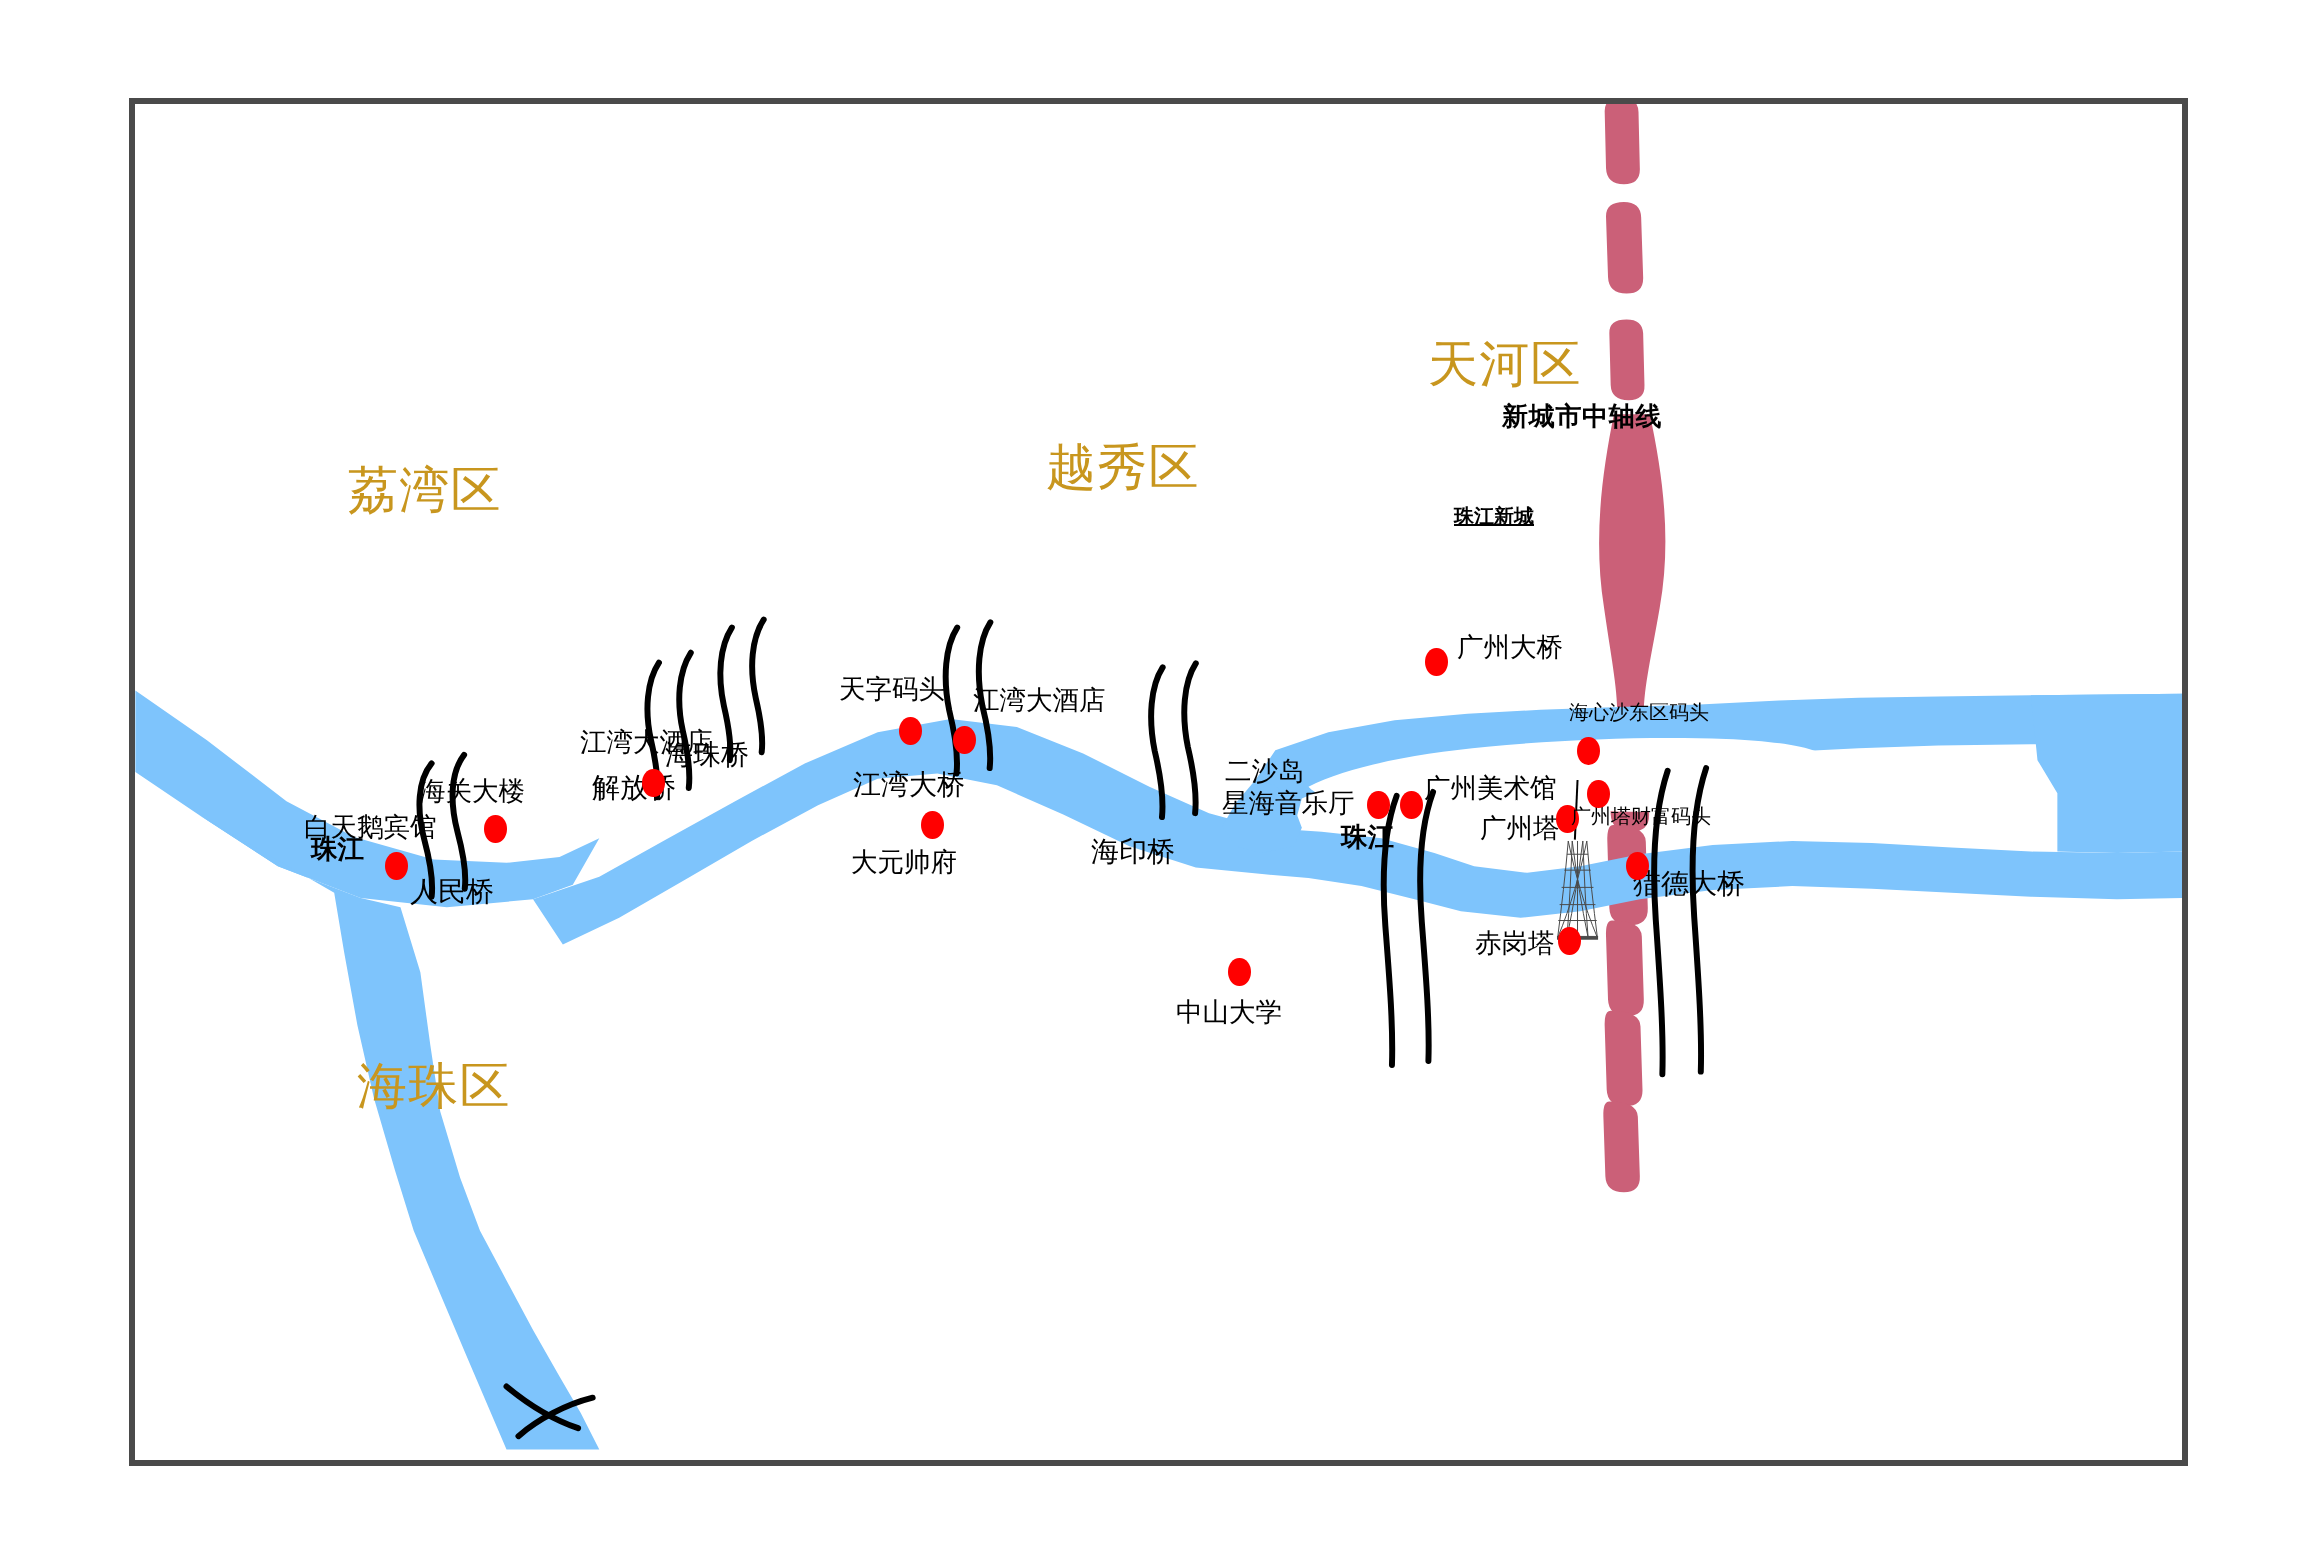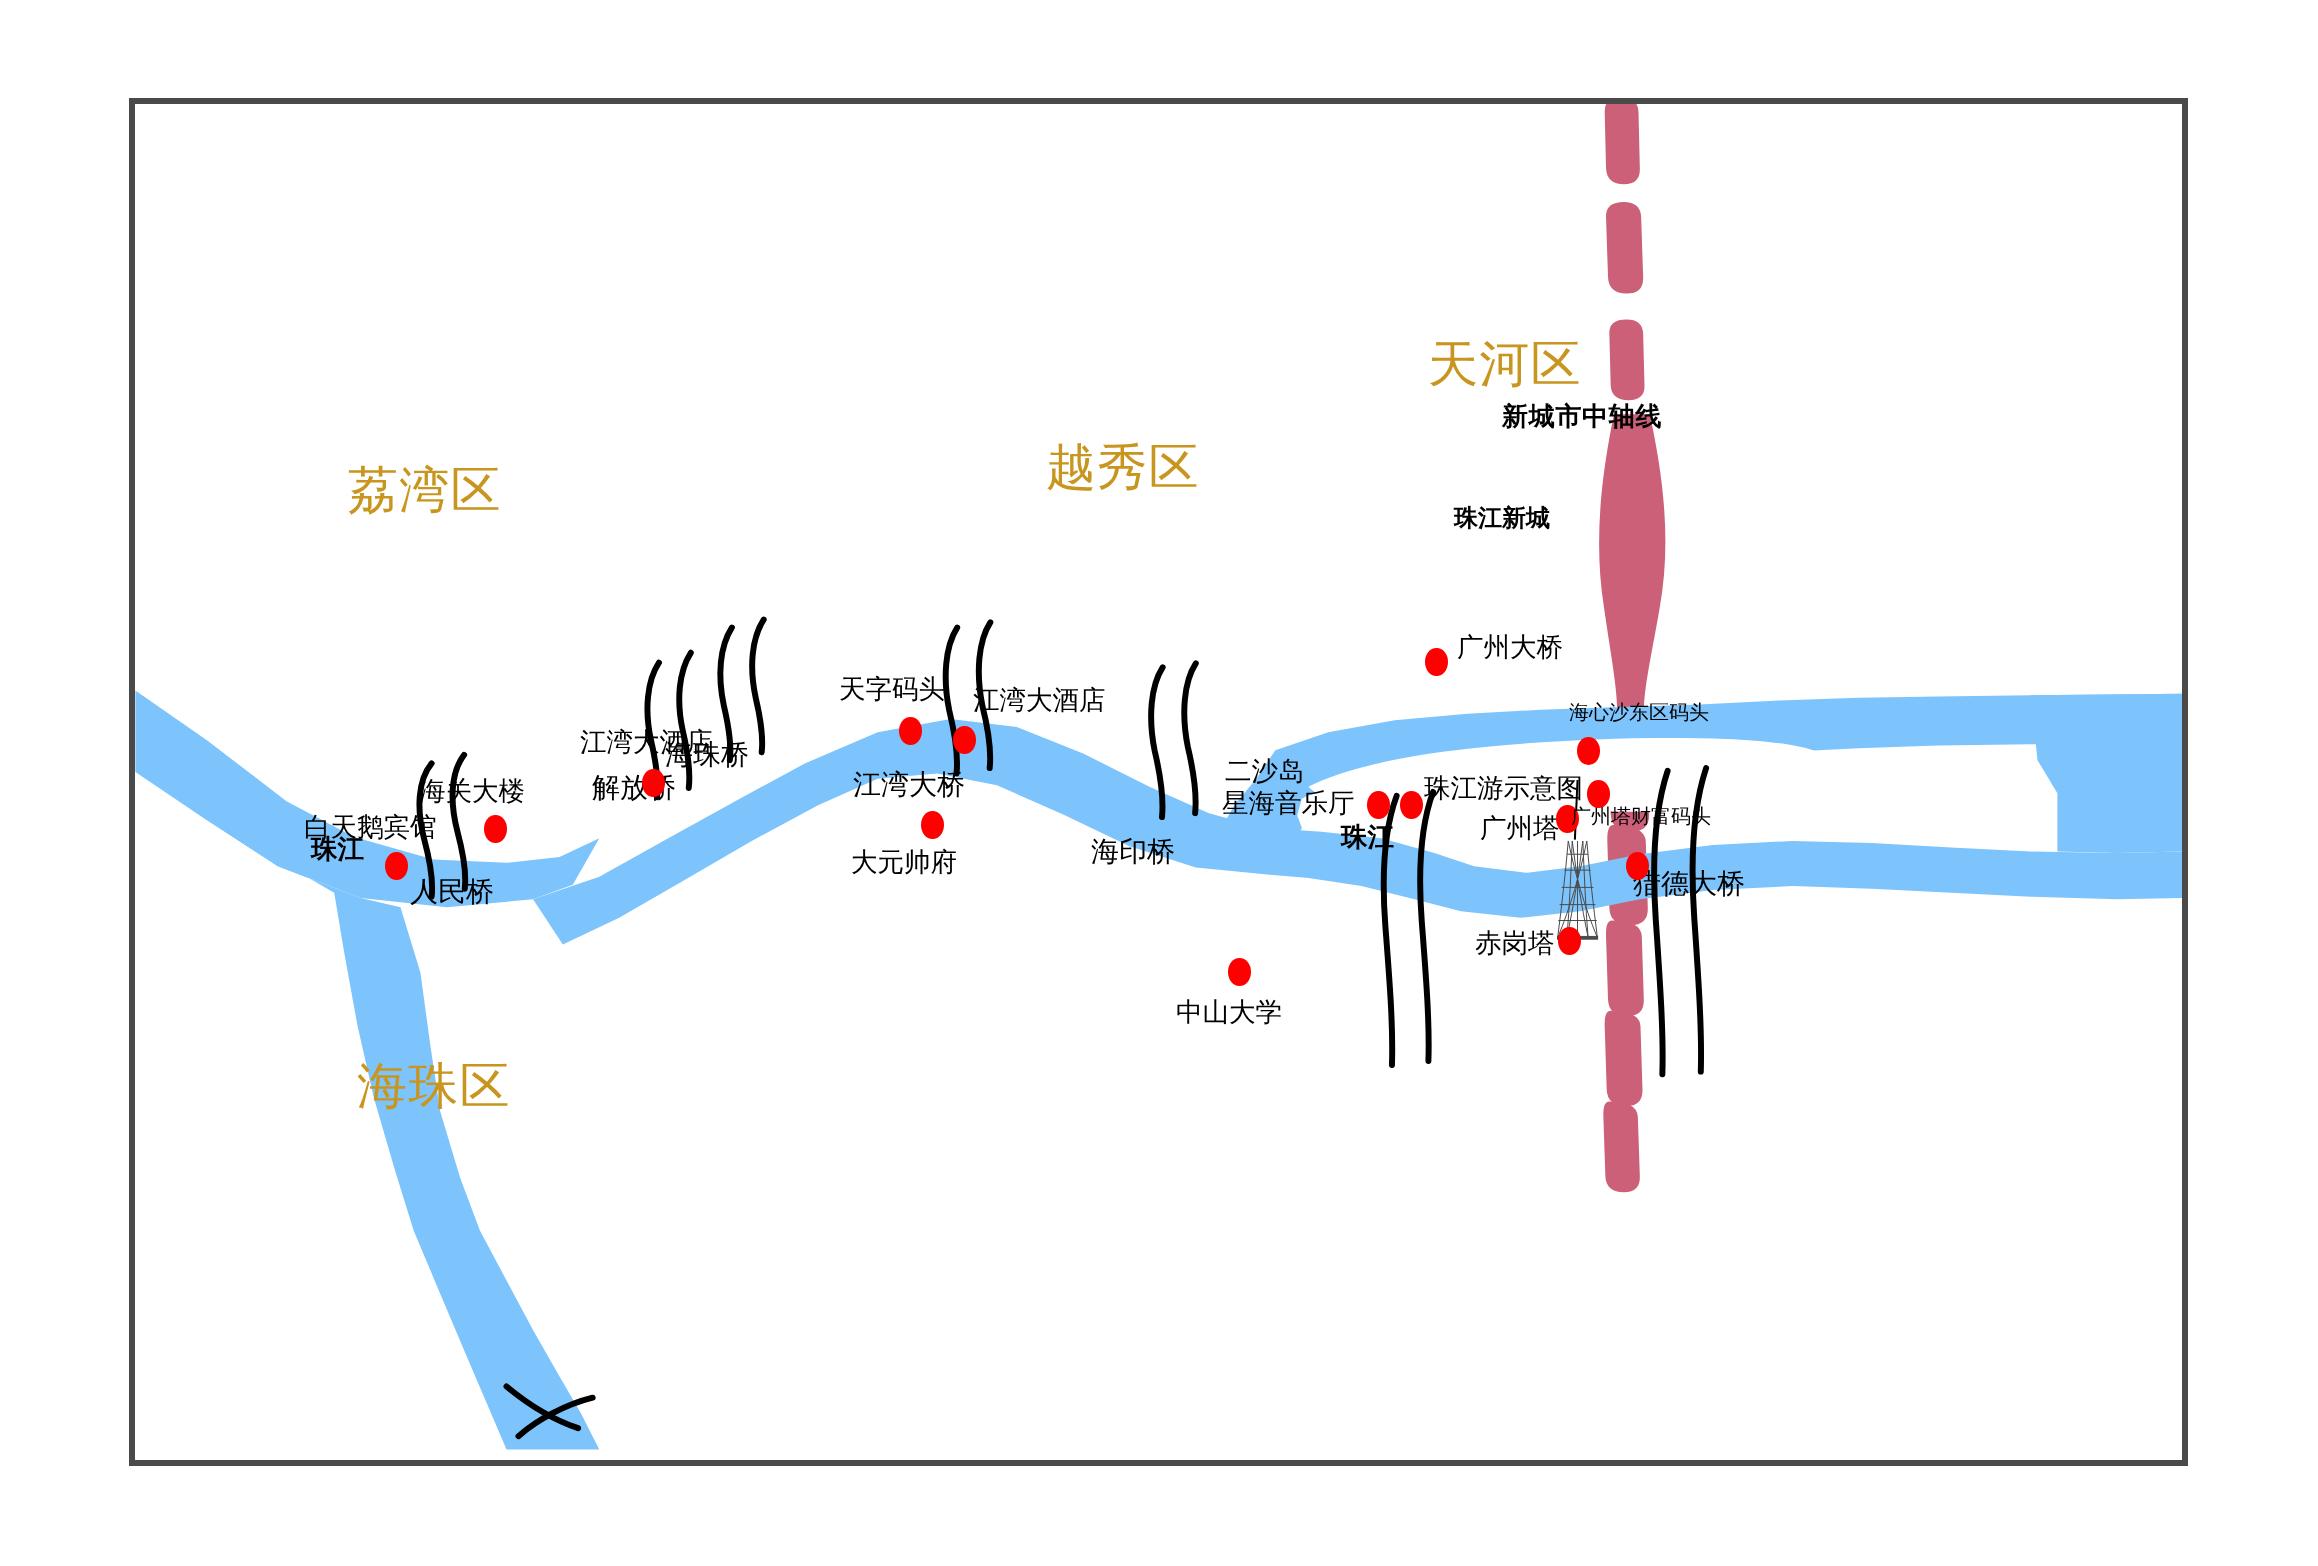"珠江新城" .sub-district { font-size: 24px -> 20px; text-decoration: none -> underline }
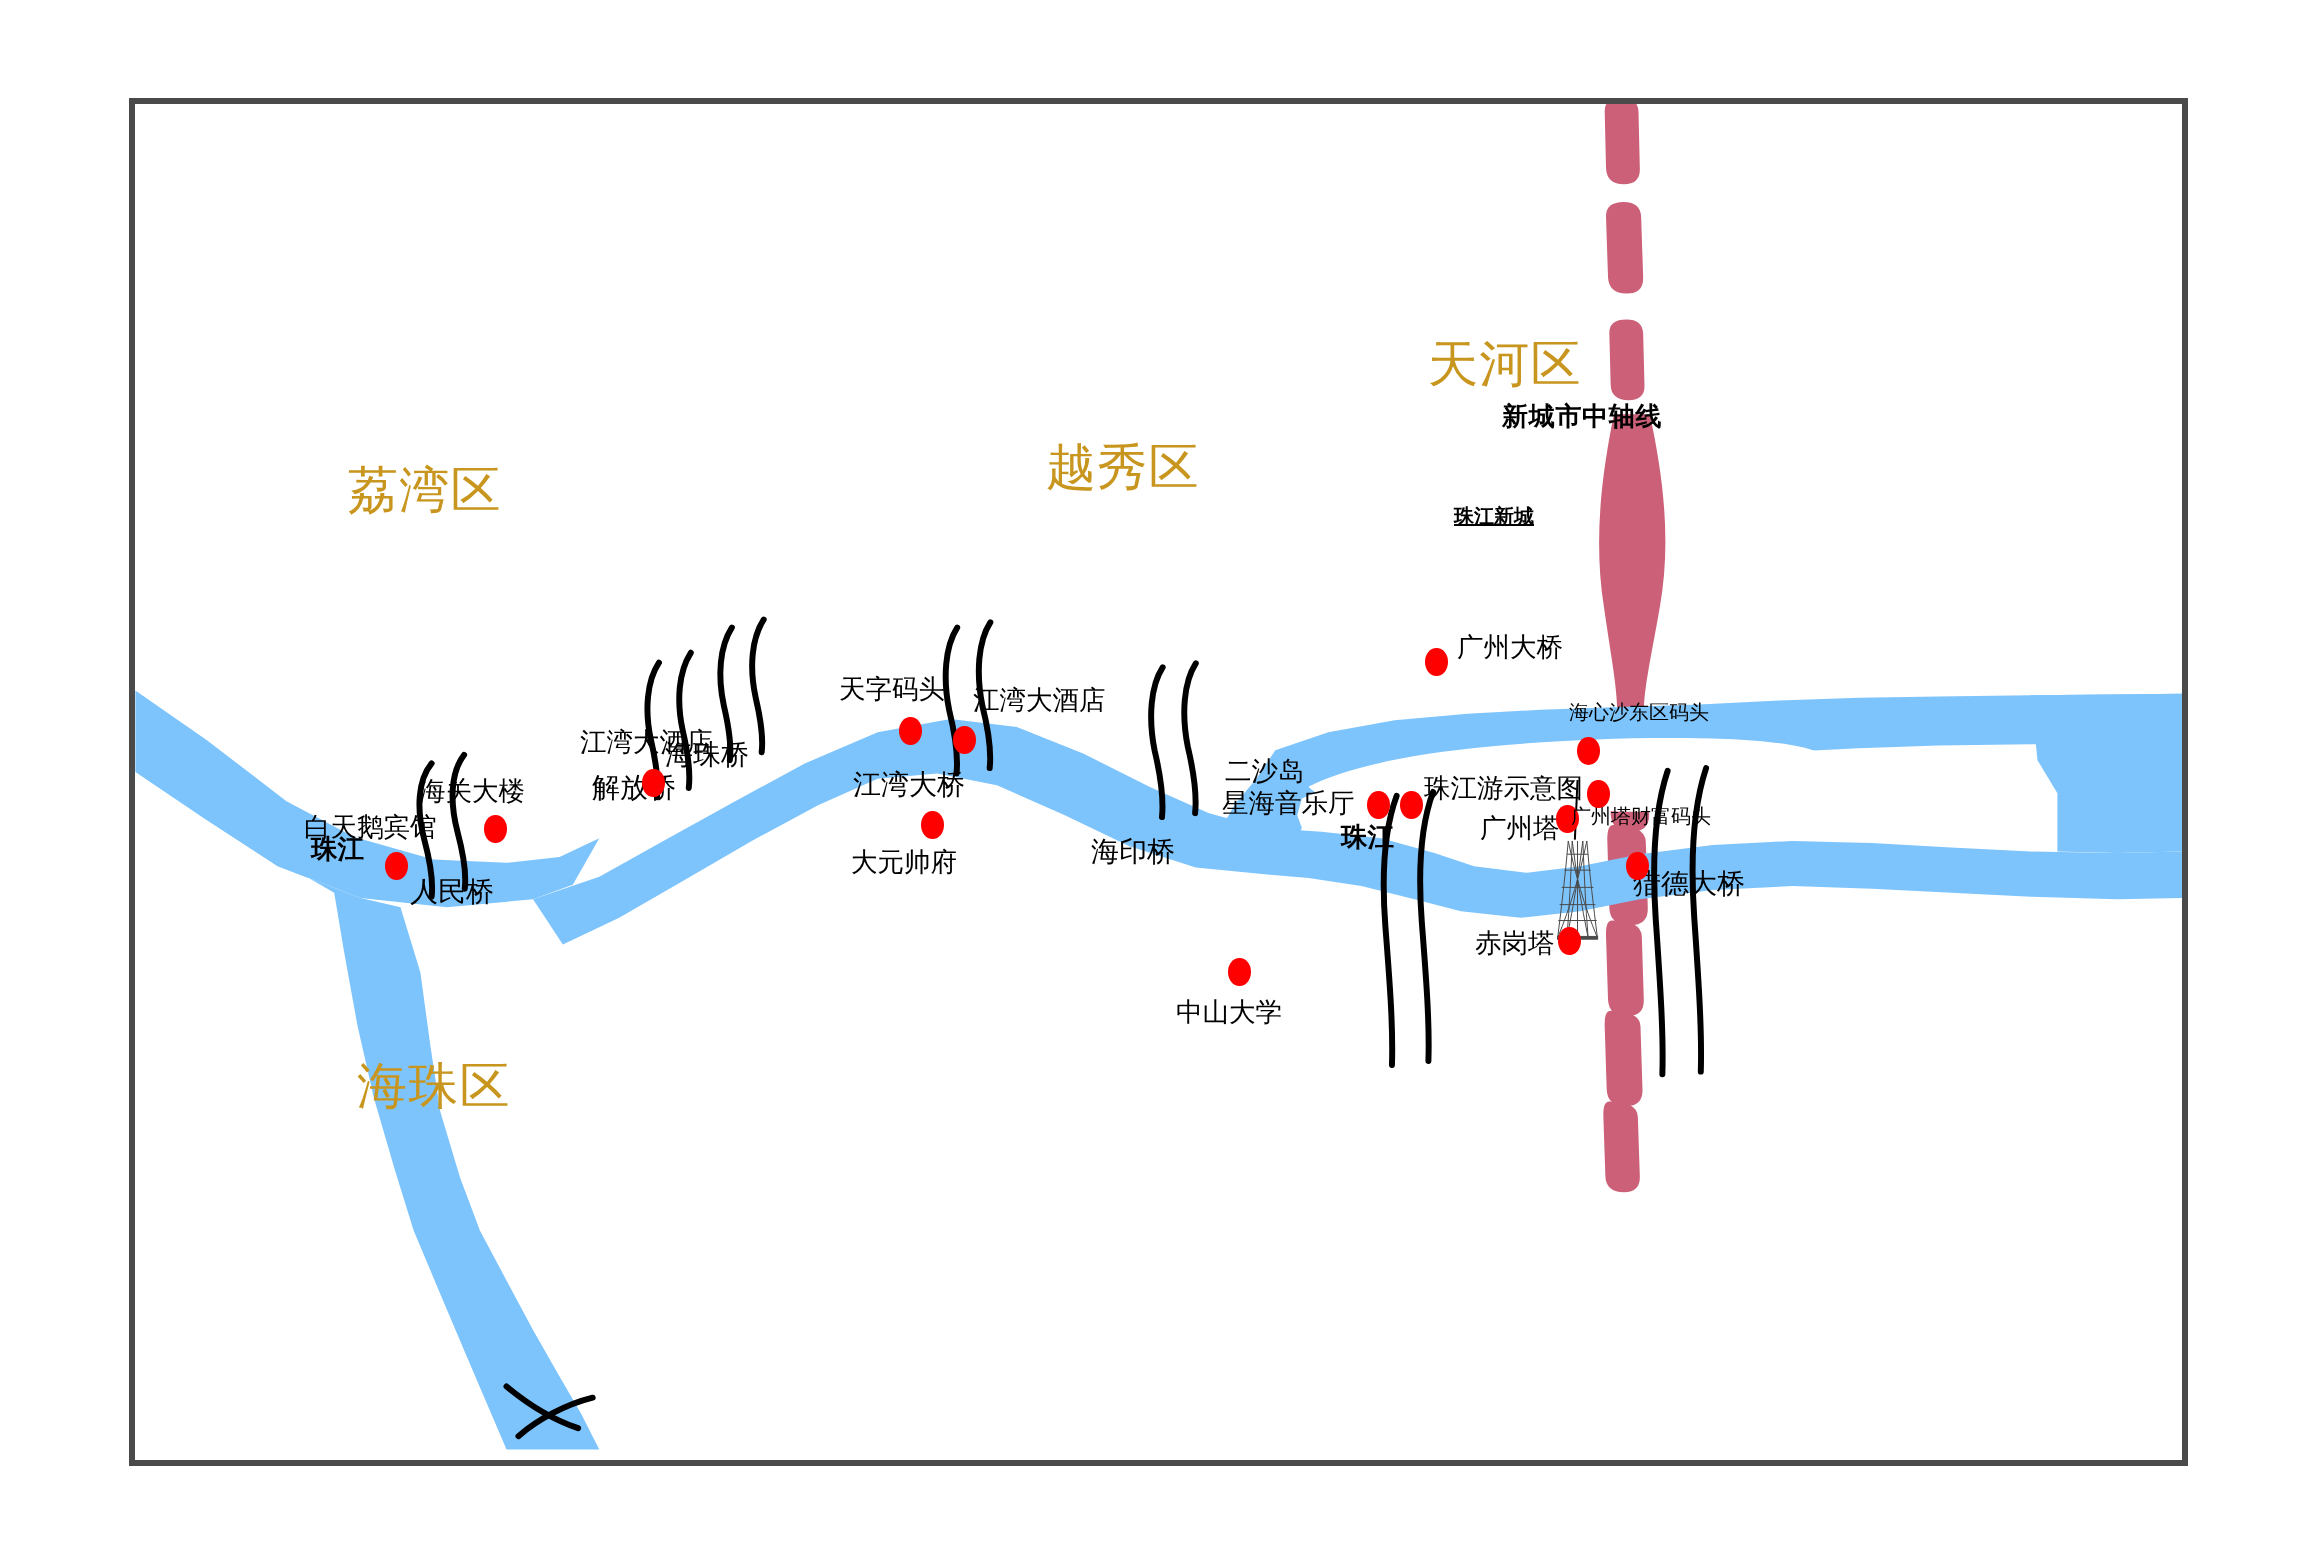"珠江游示意图" div.lbl { text: 珠江游示意图 -> 广州美术馆 }
